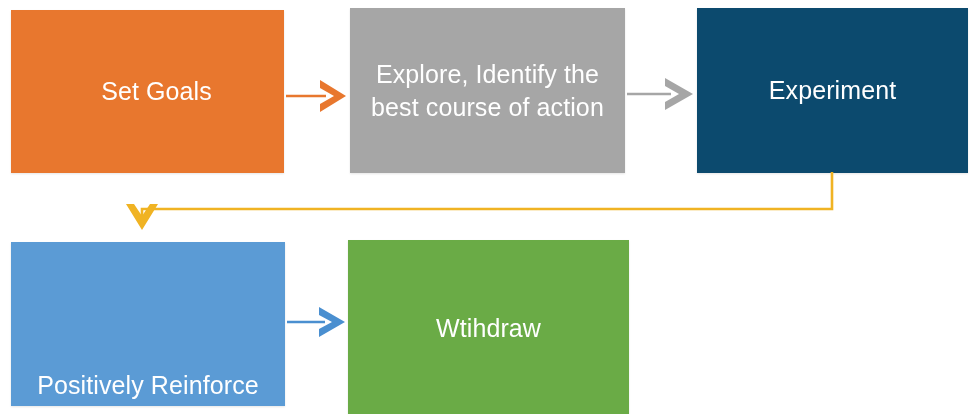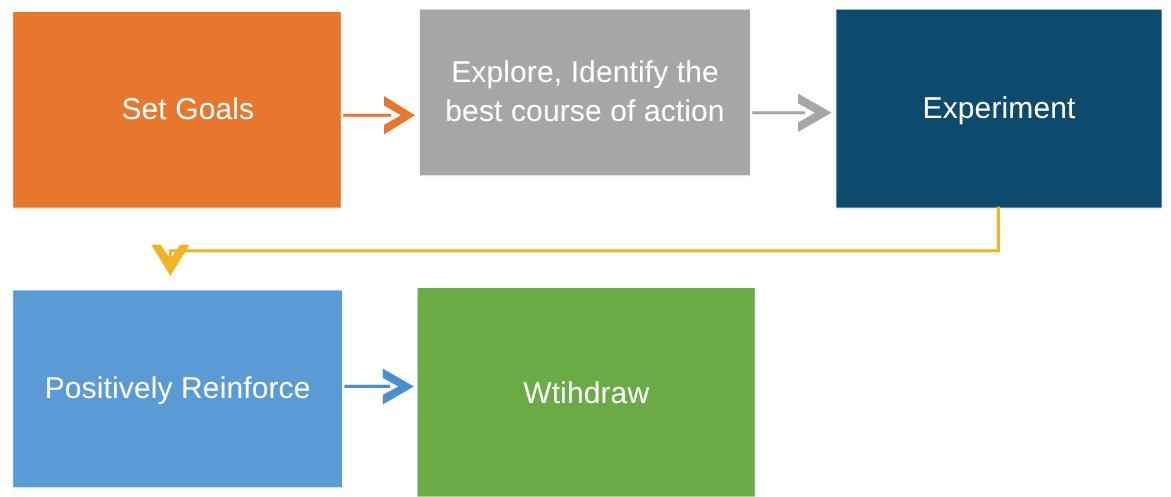"Explore, Identify the best course" #node-explore { height: 138px -> 165px }
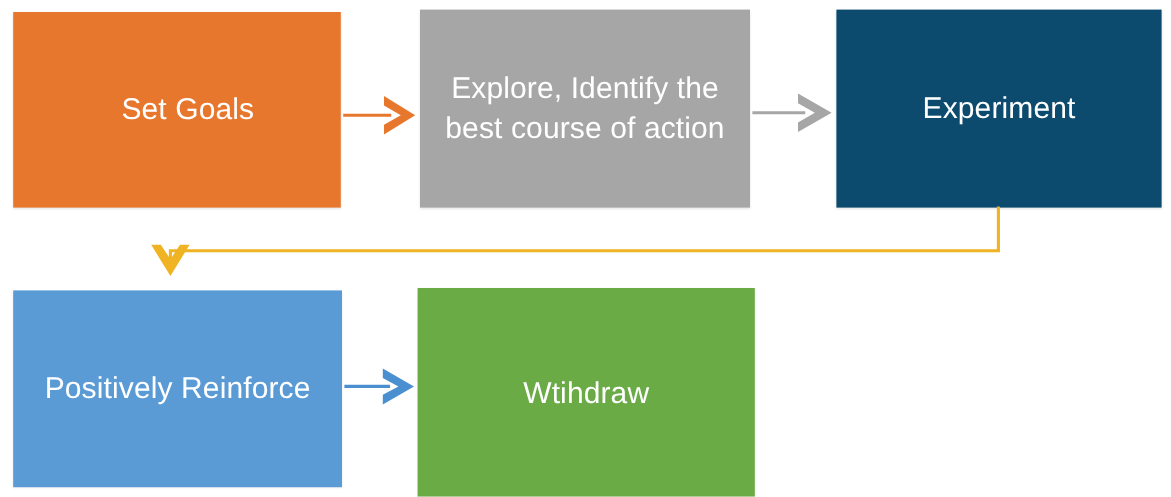"Positively Reinforce" #node-reinforce { align-items: none -> flex-end }
